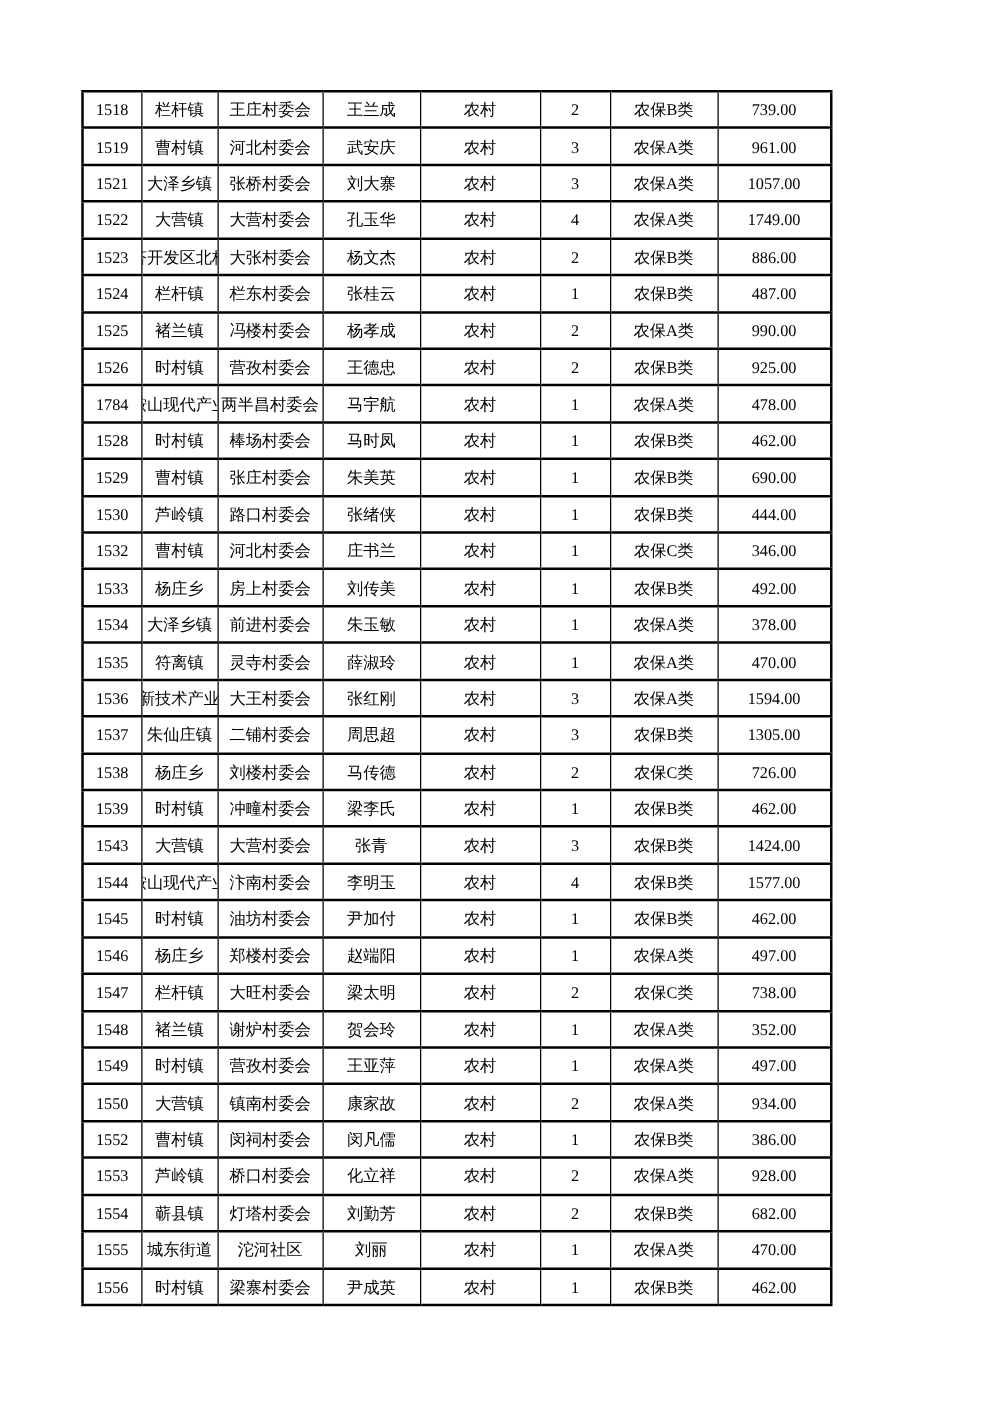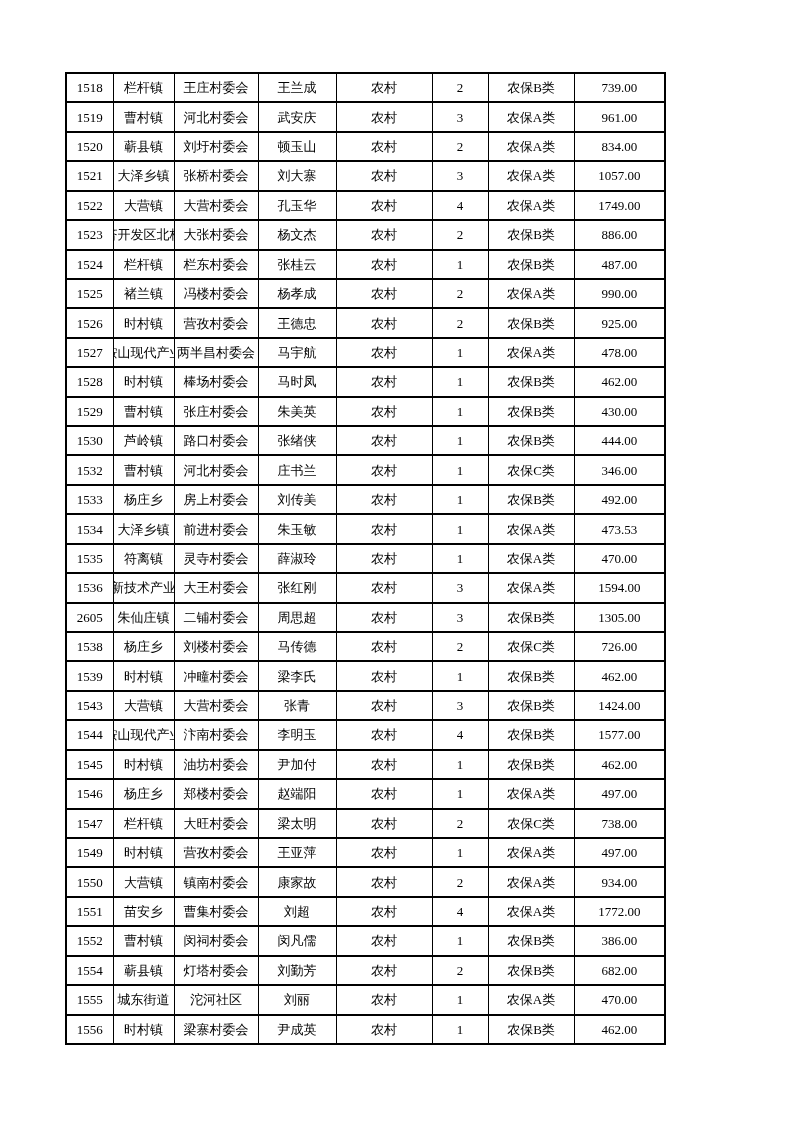"1520" tr { html: <tr> <td> <div>1520</div> </td> <td> <div>蕲县镇</div> </td> <td> <div>刘圩村委会</div> </td> <td> <div>顿玉山</div> </td> <td> <div>农村</div> </td> <td> <div>2</div> </td> <td> <div>农保A类</div> </td> <td> <div>834.00</div> </td> </tr> -> none }
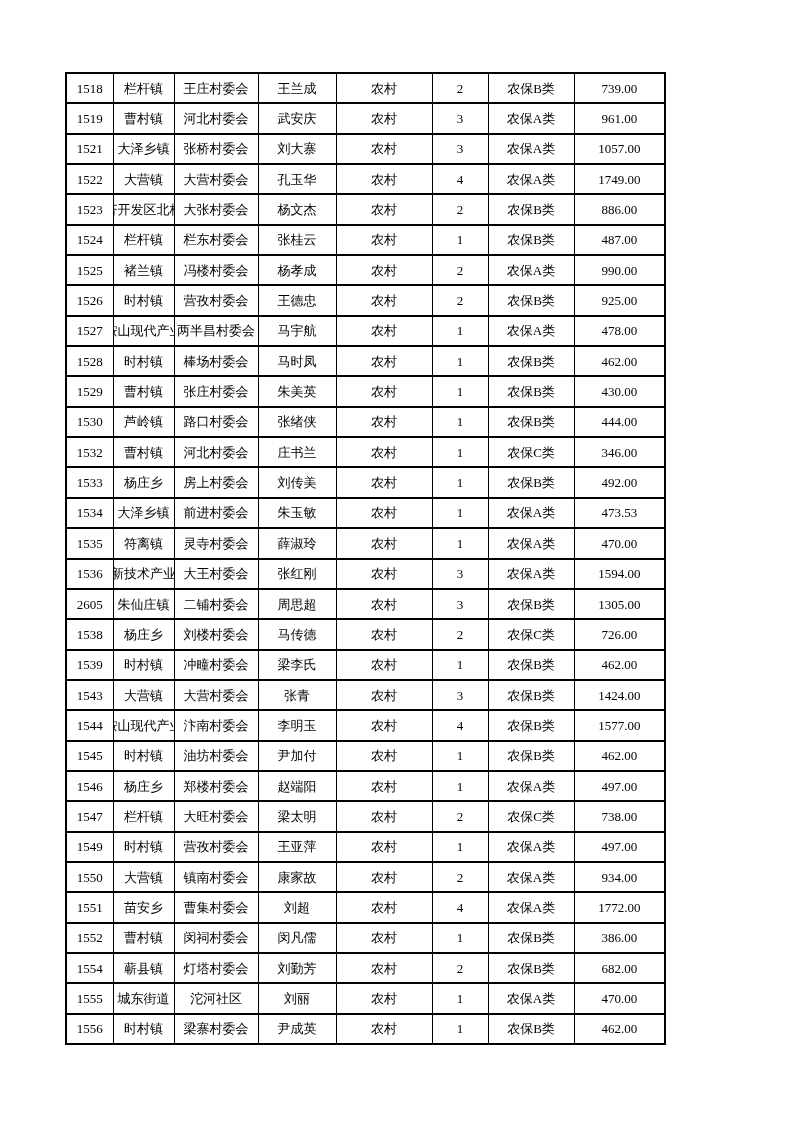"1527" div.cell-inner { text: 1527 -> 1784 }
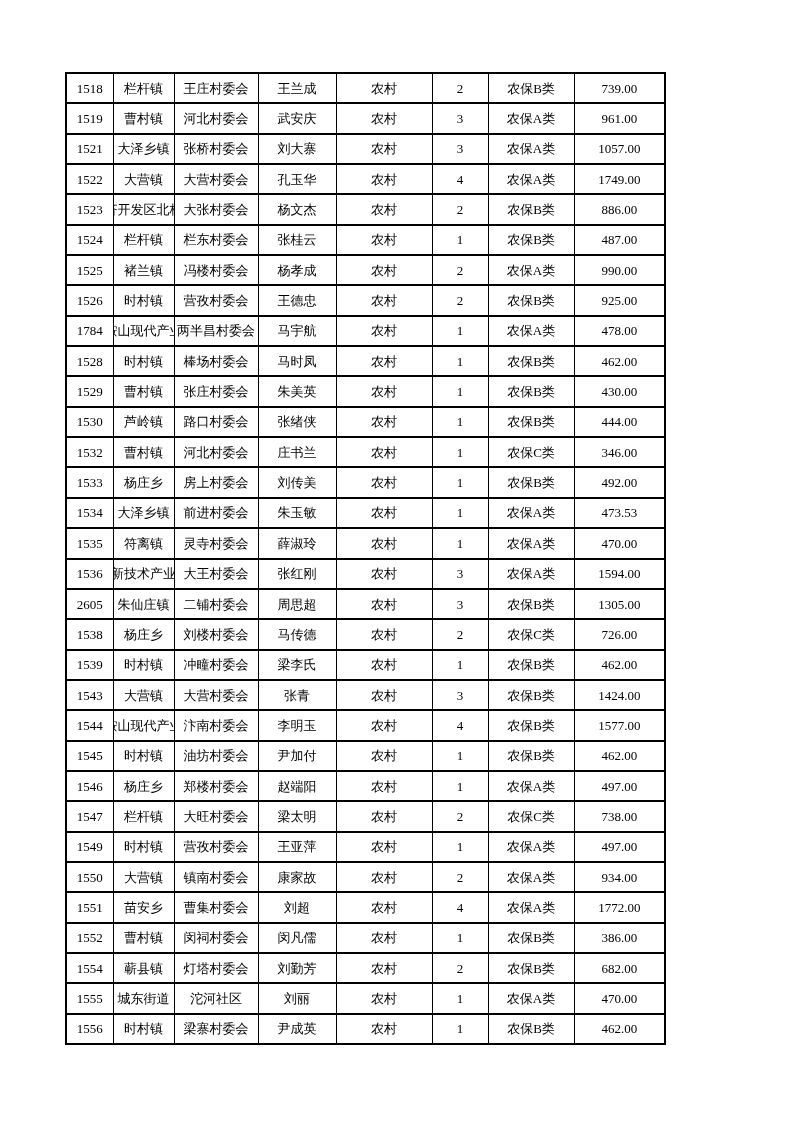"430.00" div.cell-inner { text: 430.00 -> 690.00 }
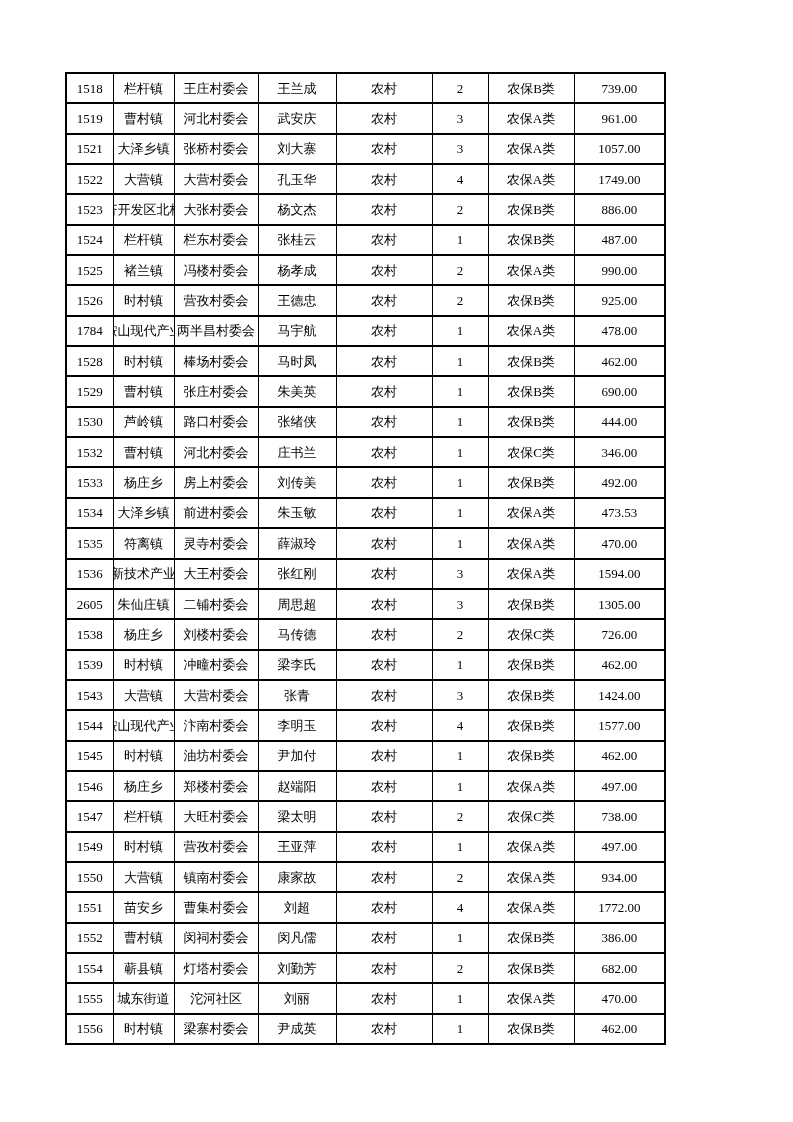"473.53" div.cell-inner { text: 473.53 -> 378.00 }
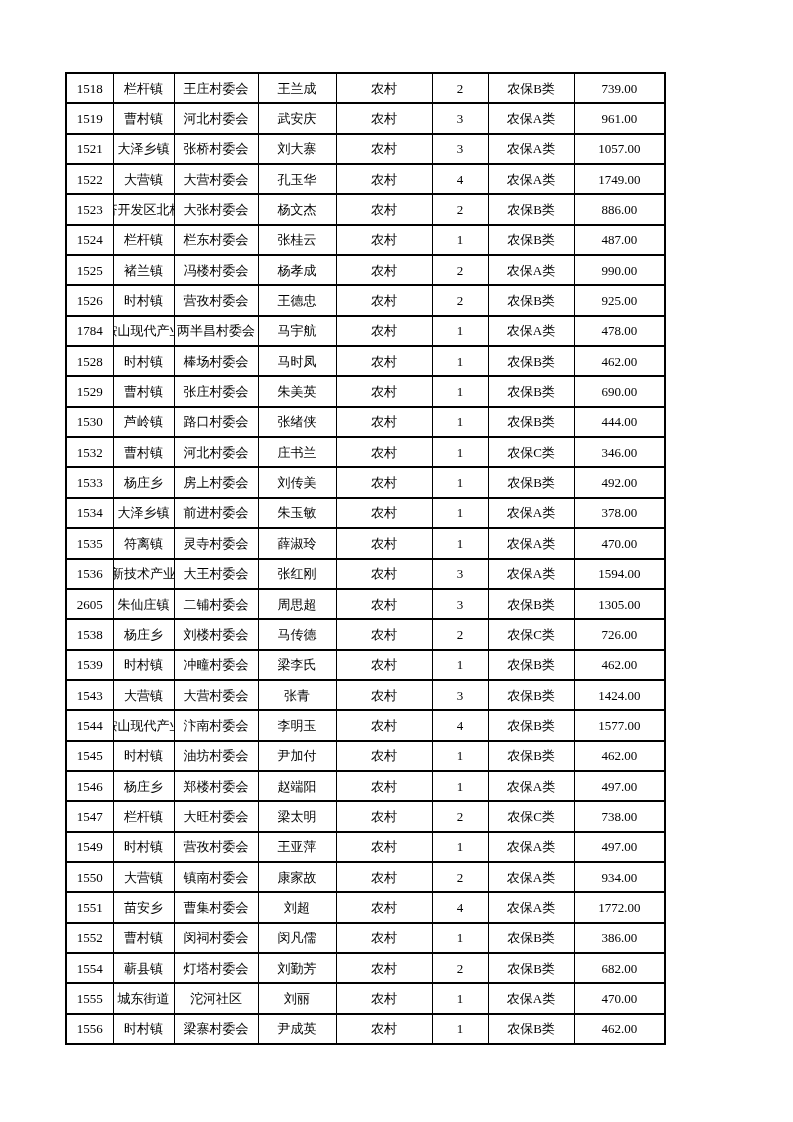"2605" div.cell-inner { text: 2605 -> 1537 }
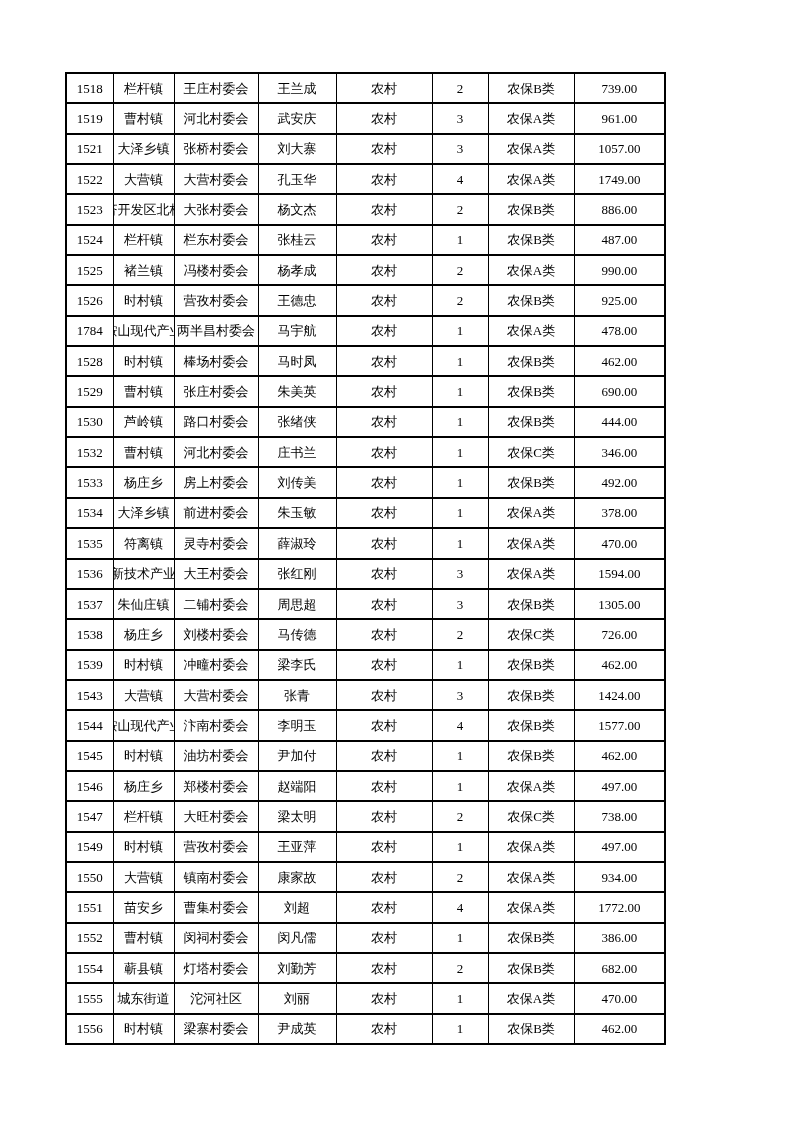"1548" tr { html: none -> <tr> <td> <div>1548</div> </td> <td> <div>褚兰镇</div> </td> <td> <div>谢炉村委会</div> </td> <td> <div>贺会玲</div> </td> <td> <div>农村</div> </td> <td> <div>1</div> </td> <td> <div>农保A类</div> </td> <td> <div>352.00</div> </td> </tr> }
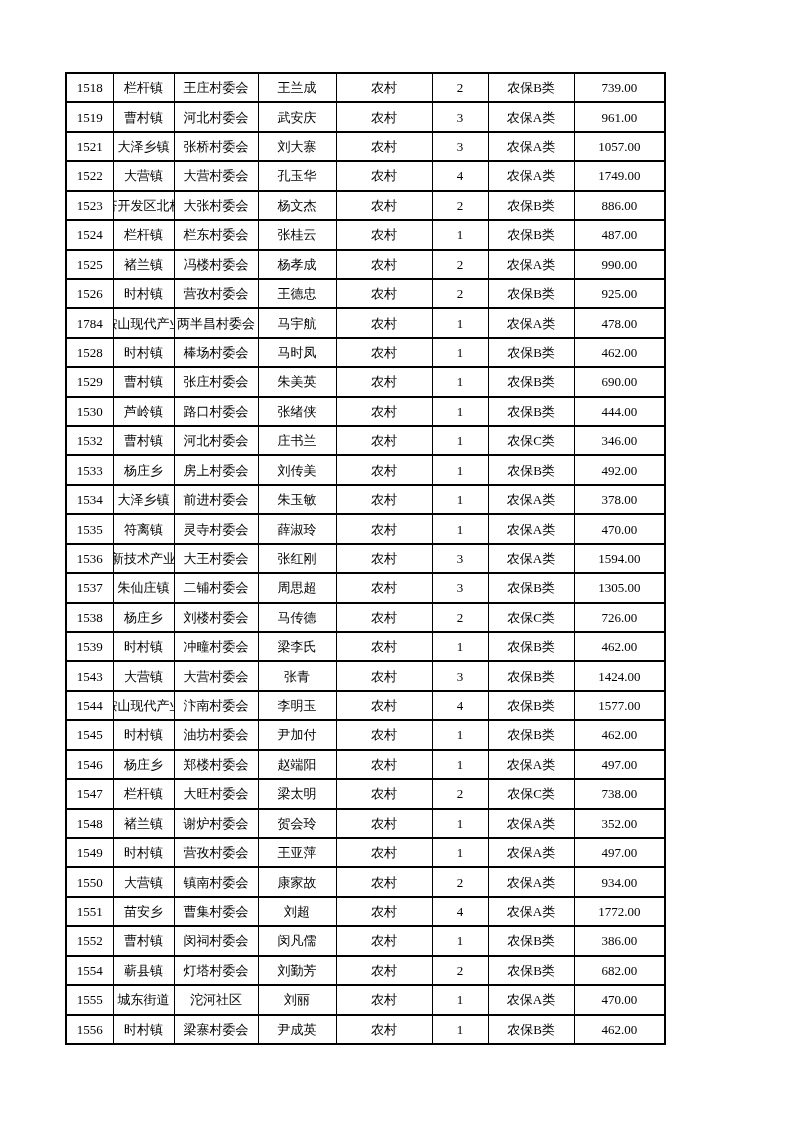"1551" tr { html: <tr> <td> <div>1551</div> </td> <td> <div>苗安乡</div> </td> <td> <div>曹集村委会</div> </td> <td> <div>刘超</div> </td> <td> <div>农村</div> </td> <td> <div>4</div> </td> <td> <div>农保A类</div> </td> <td> <div>1772.00</div> </td> </tr> -> none }
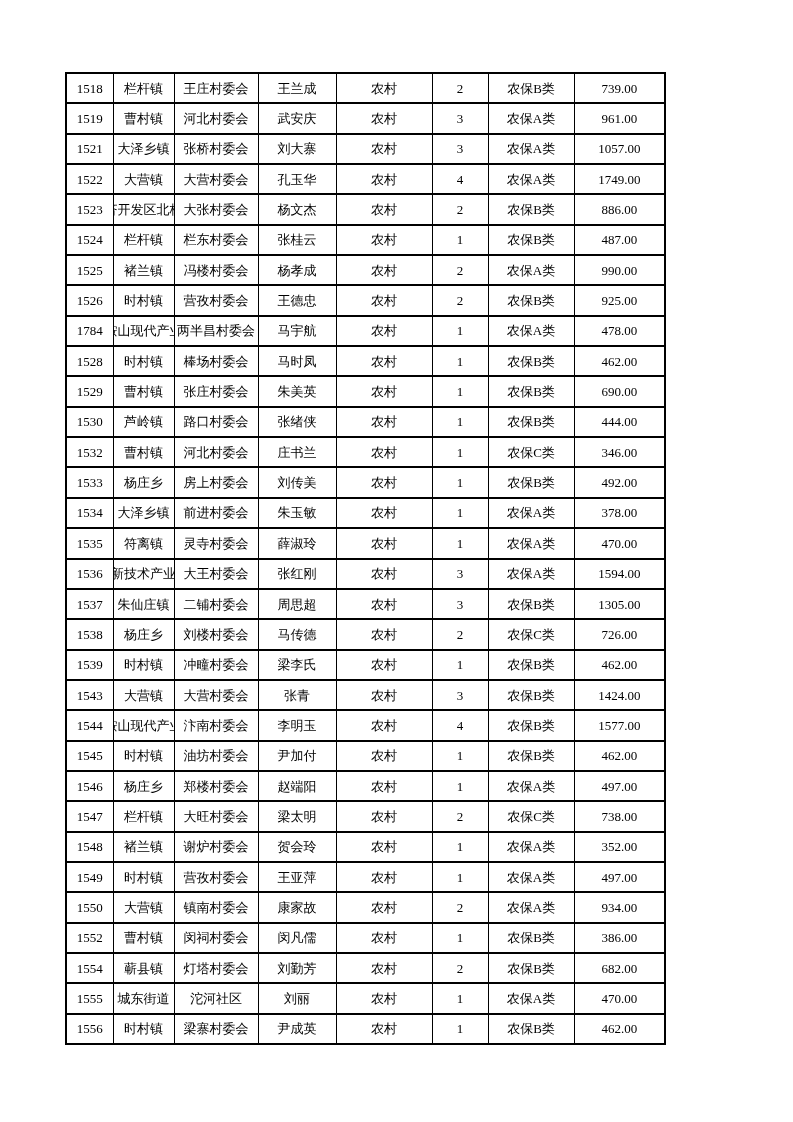"1553" tr { html: none -> <tr> <td> <div>1553</div> </td> <td> <div>芦岭镇</div> </td> <td> <div>桥口村委会</div> </td> <td> <div>化立祥</div> </td> <td> <div>农村</div> </td> <td> <div>2</div> </td> <td> <div>农保A类</div> </td> <td> <div>928.00</div> </td> </tr> }
